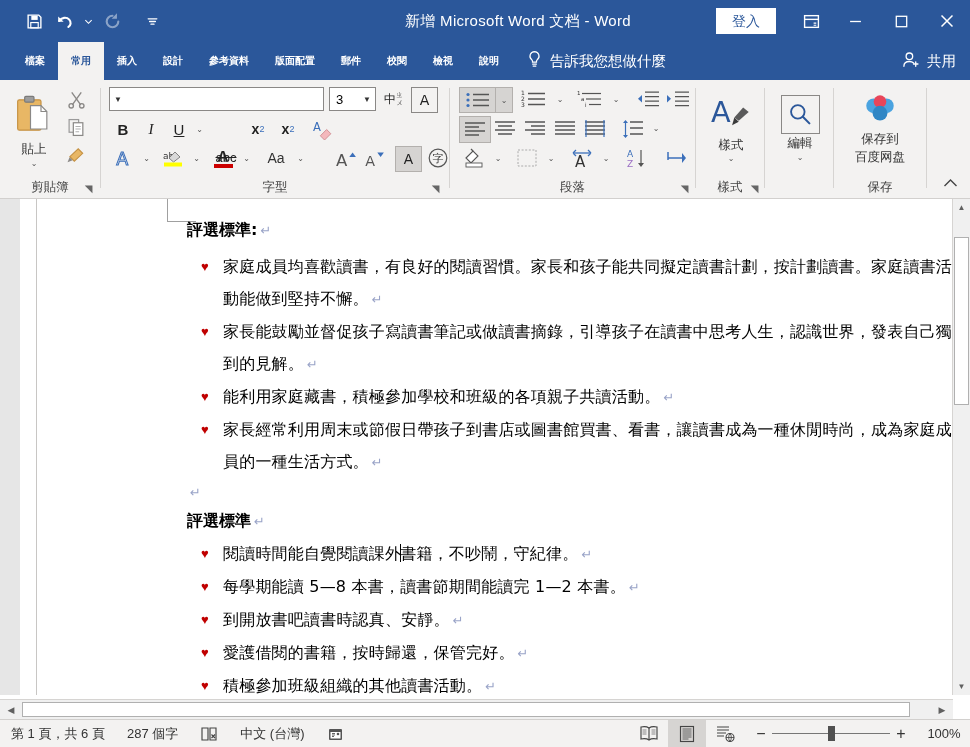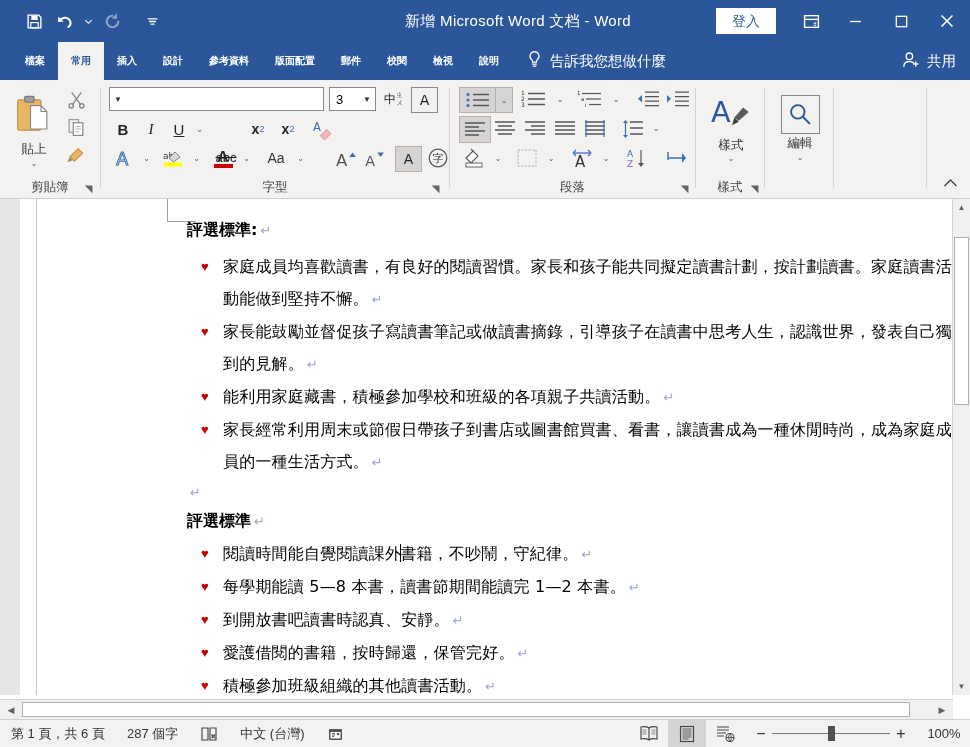"保存到" div.rgroup { html: none -> <div> <div> <span> <svg> <circle></circle> <circle></circle> <circle></circle> <circle></circle> </svg> </span> <span>保存到</span> <span>百度网盘</span> </div> <div>保存</div> </div> }
